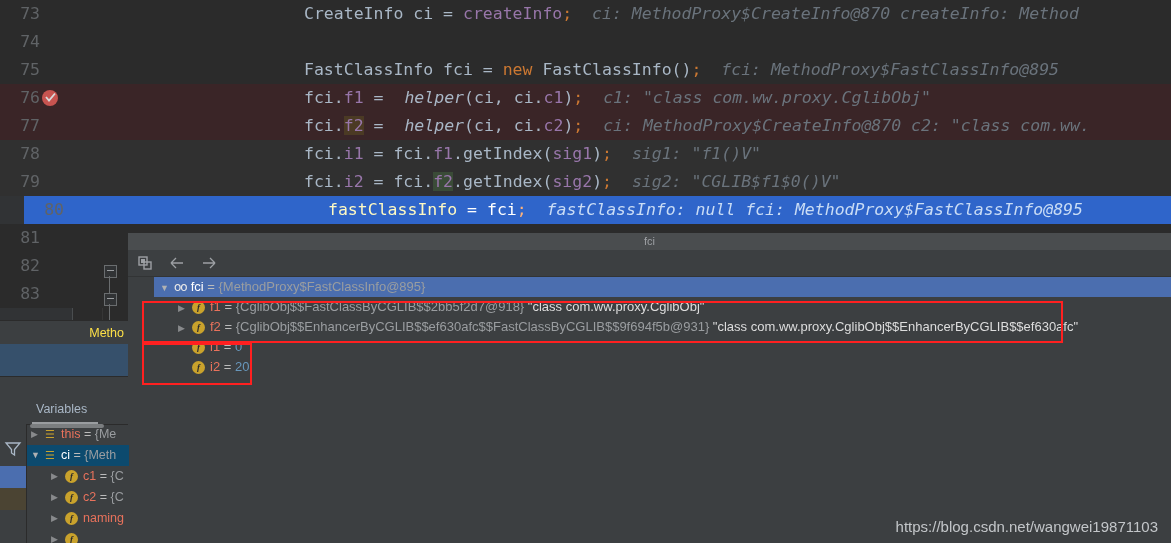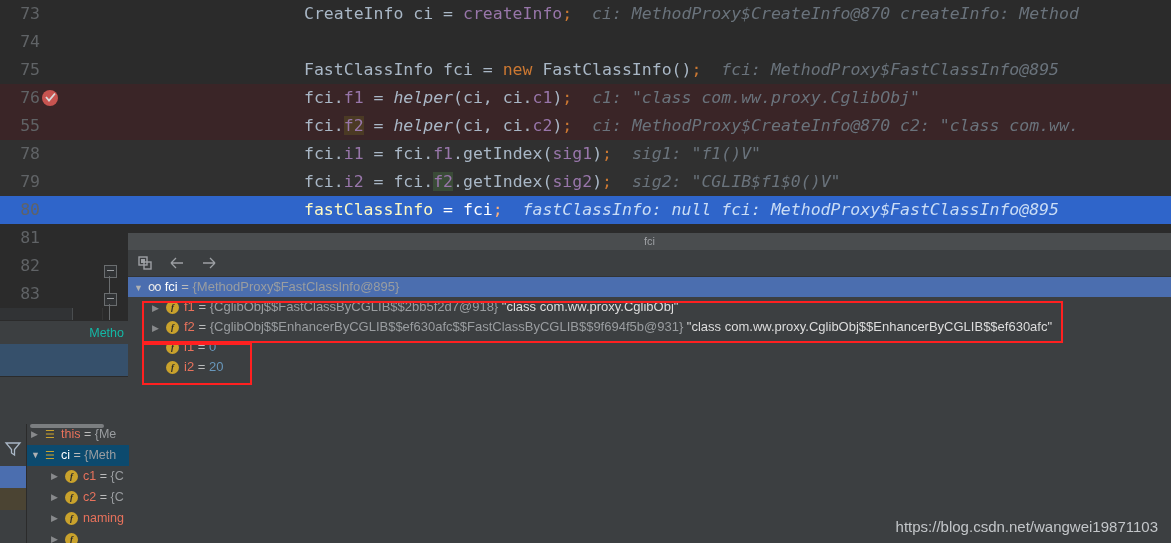"helper" .t-method { margin-left: none -> 11px }
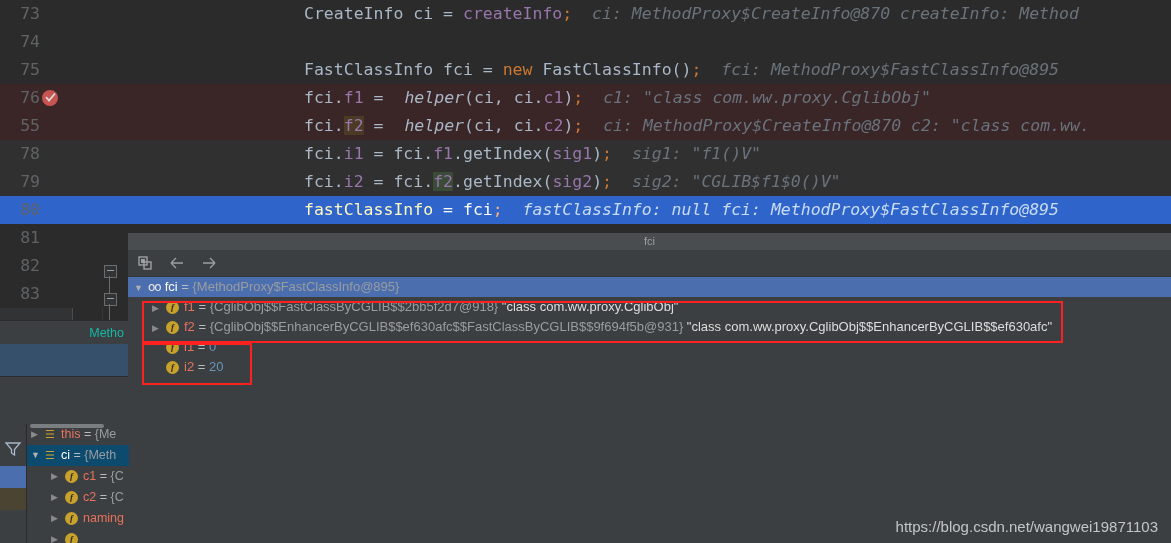"55" span.lnum { text: 55 -> 77 }
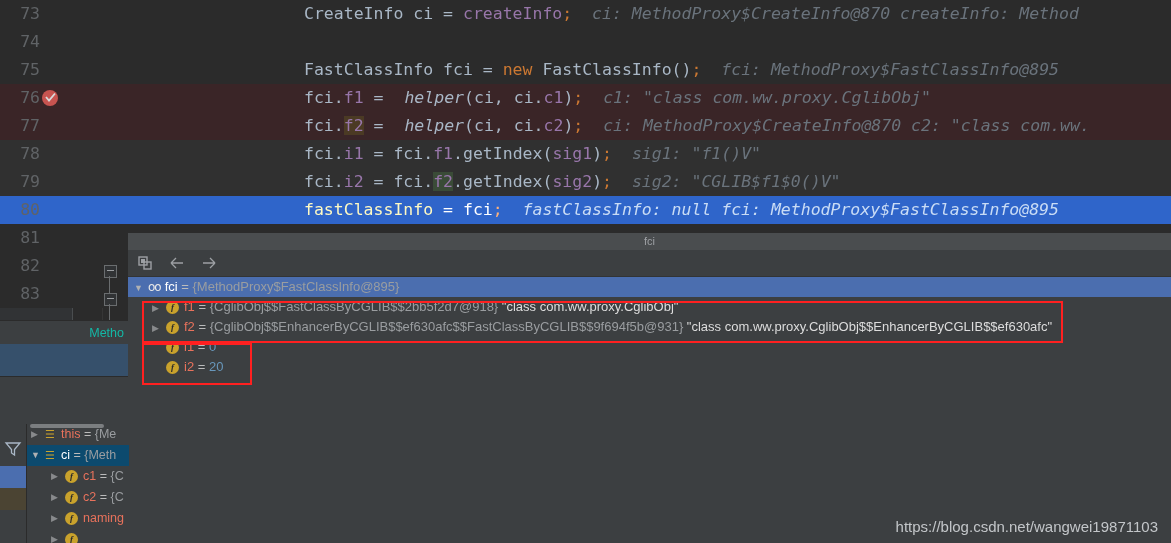"80" .code-row.hl-blue { margin-left: none -> 24px }
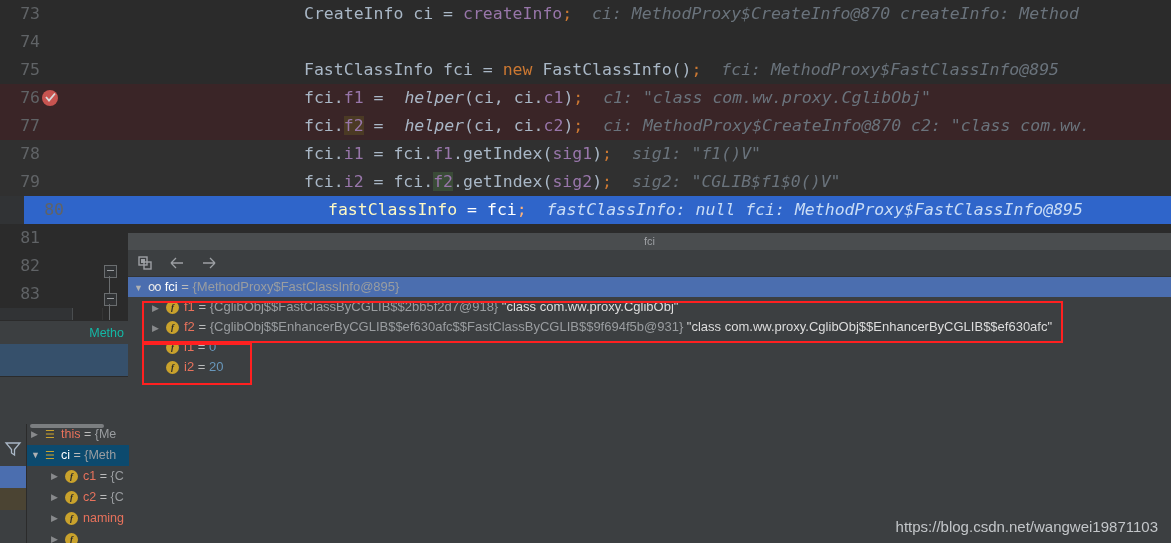"▼ oo fci =" .popup-tree { margin-left: none -> 26px }
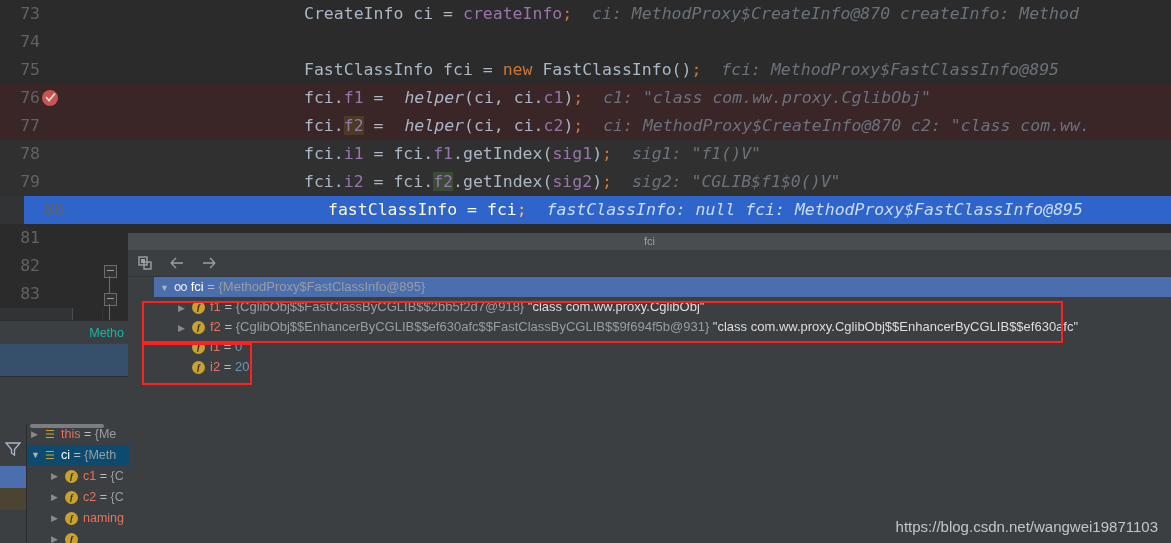"Metho" .breadcrumb { color: #14b8a6 -> #fde047 }
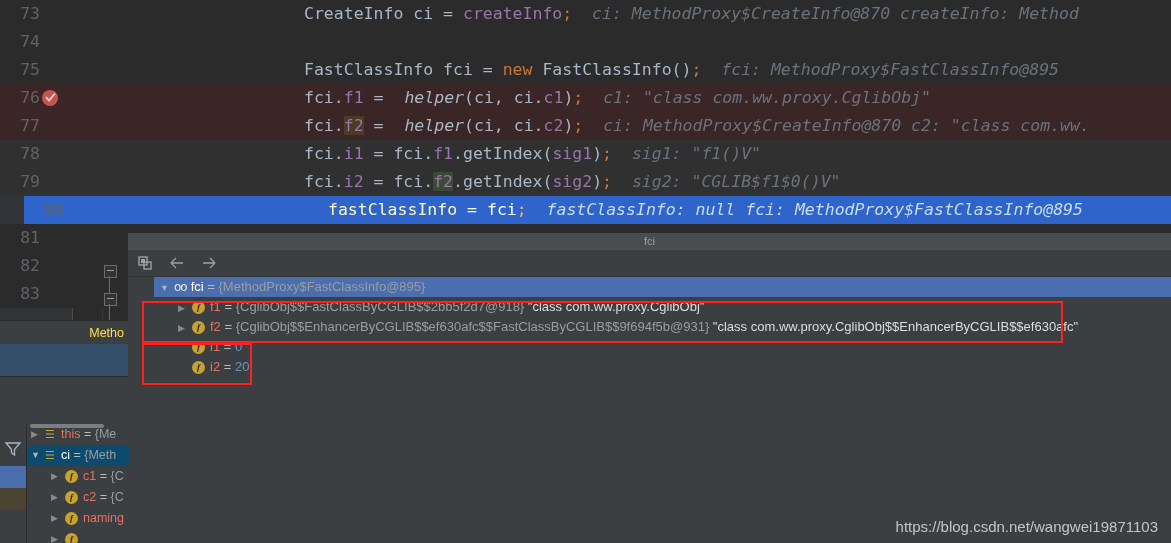"Variables" div.varpanel { html: none -> <div> <div> <span>Variables</span> <span></span> </div> </div> }
